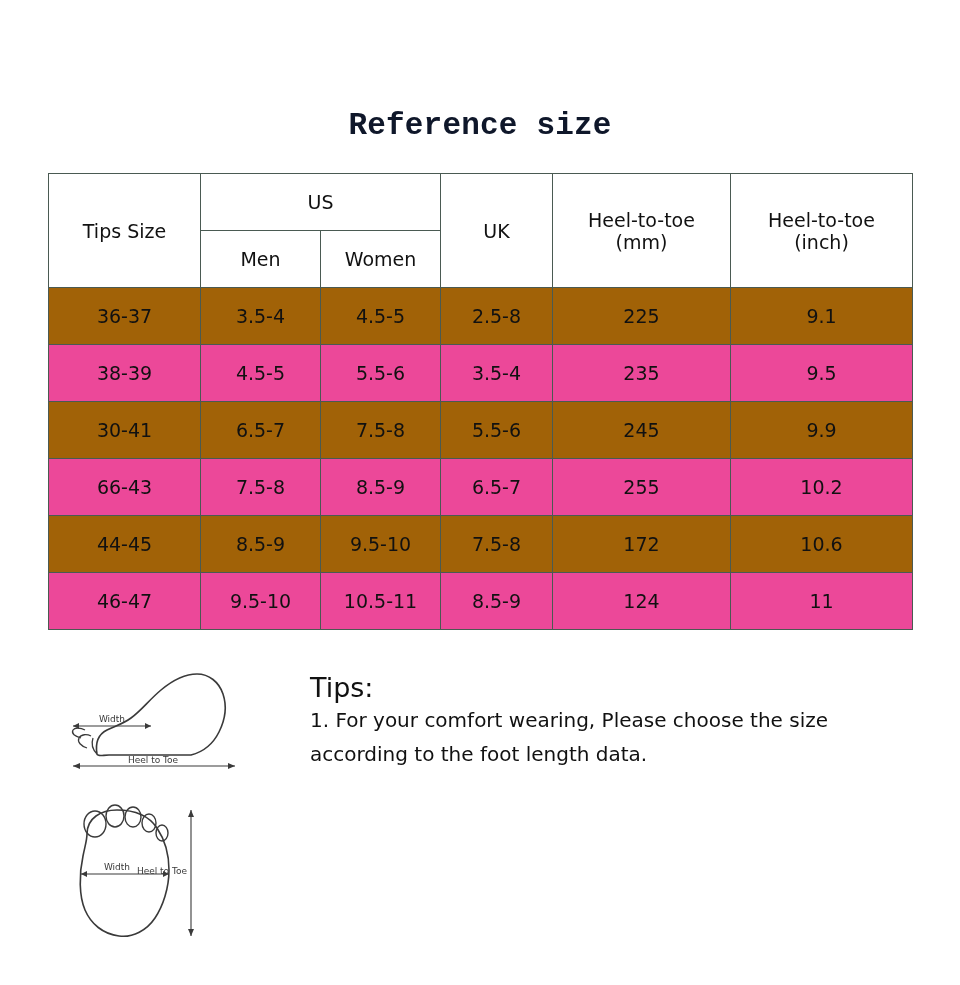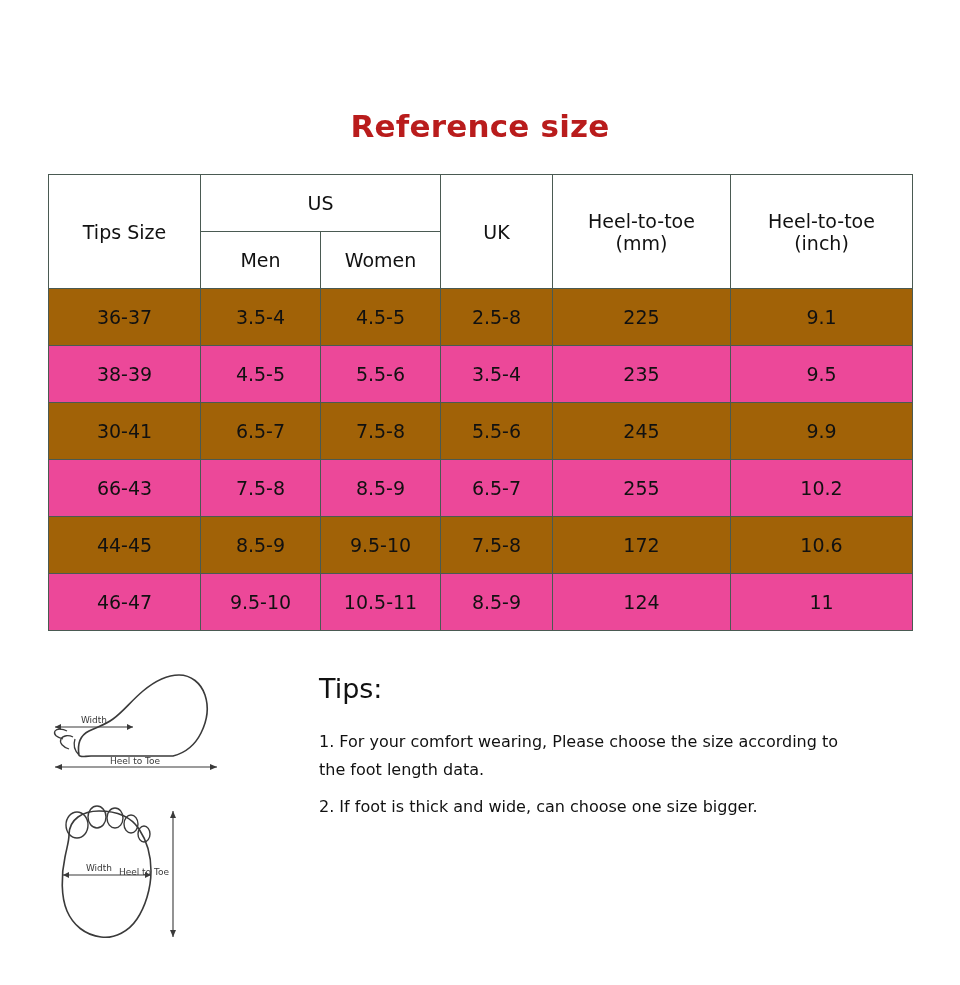"Reference size" .title { color: #b91c1c -> #0f172a; font-family: none -> Liberation Mono, monospace }
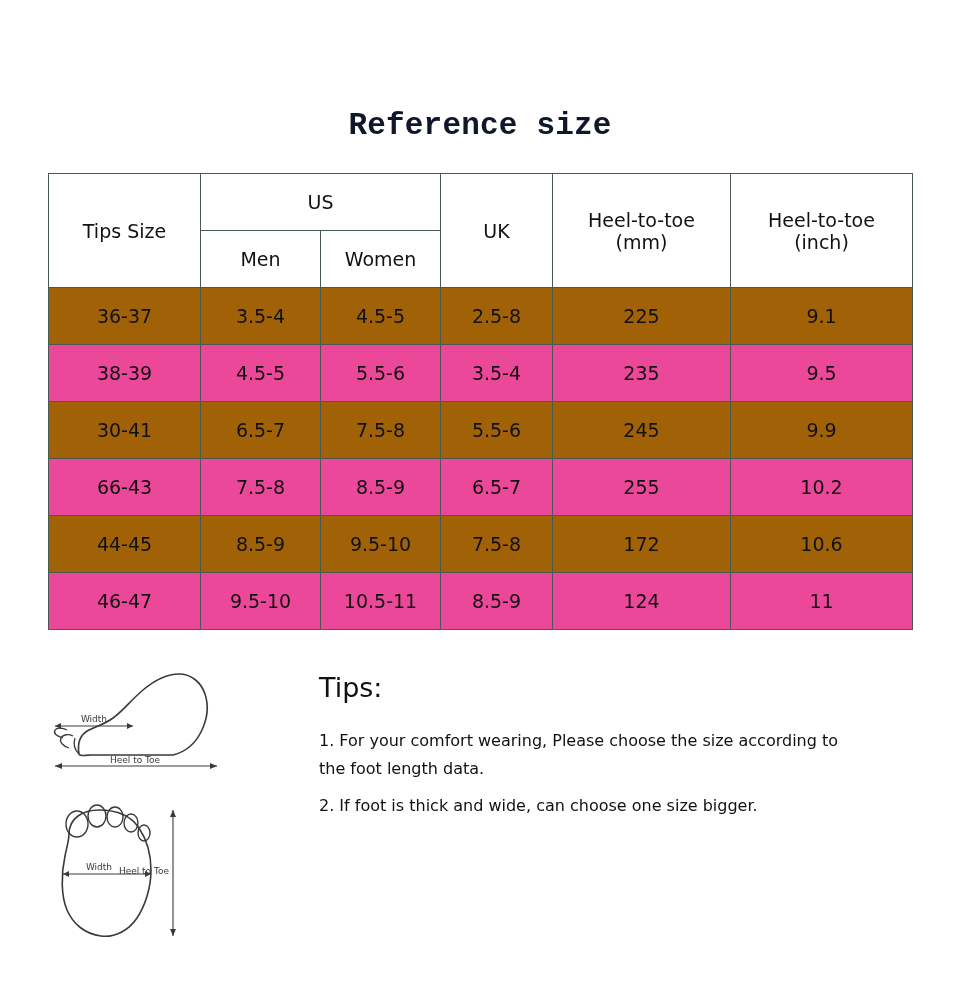"Tips:" .tips-title { margin-bottom: 24px -> none }
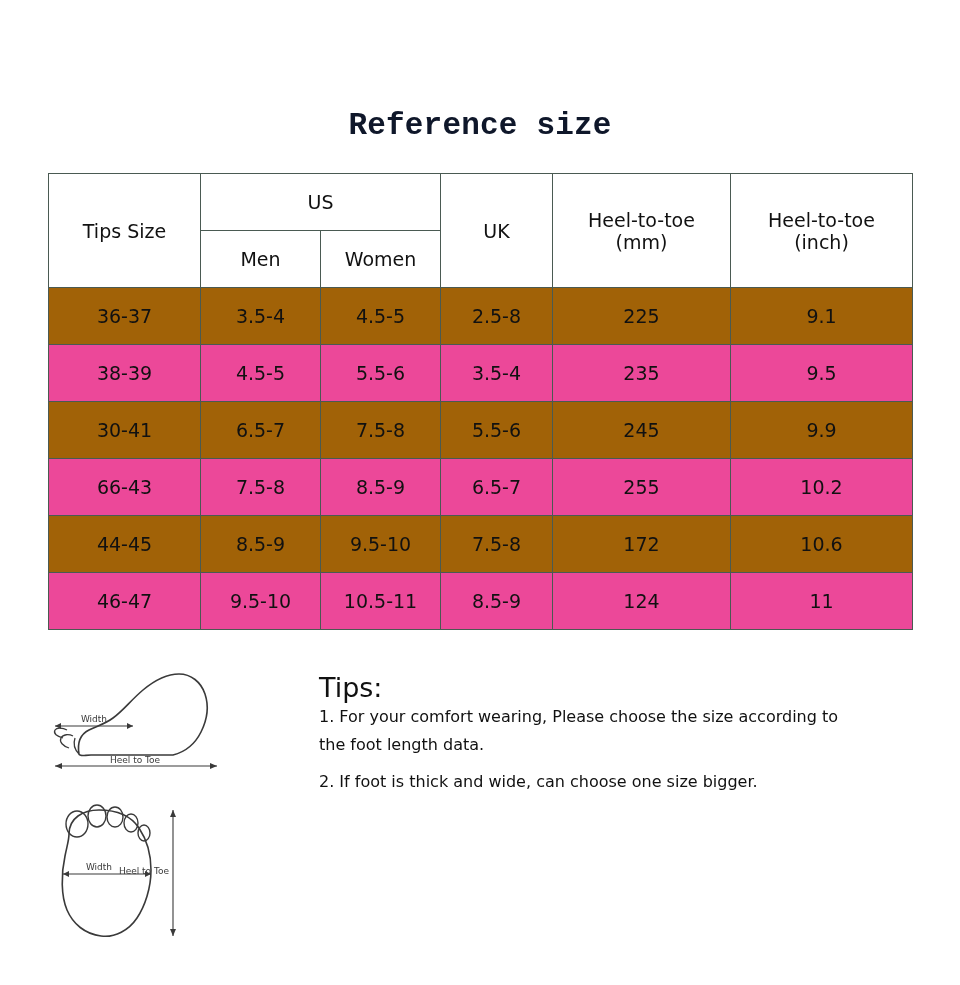"Width" .diagrams { margin-left: 9px -> none; padding-left: 30px -> 57px }
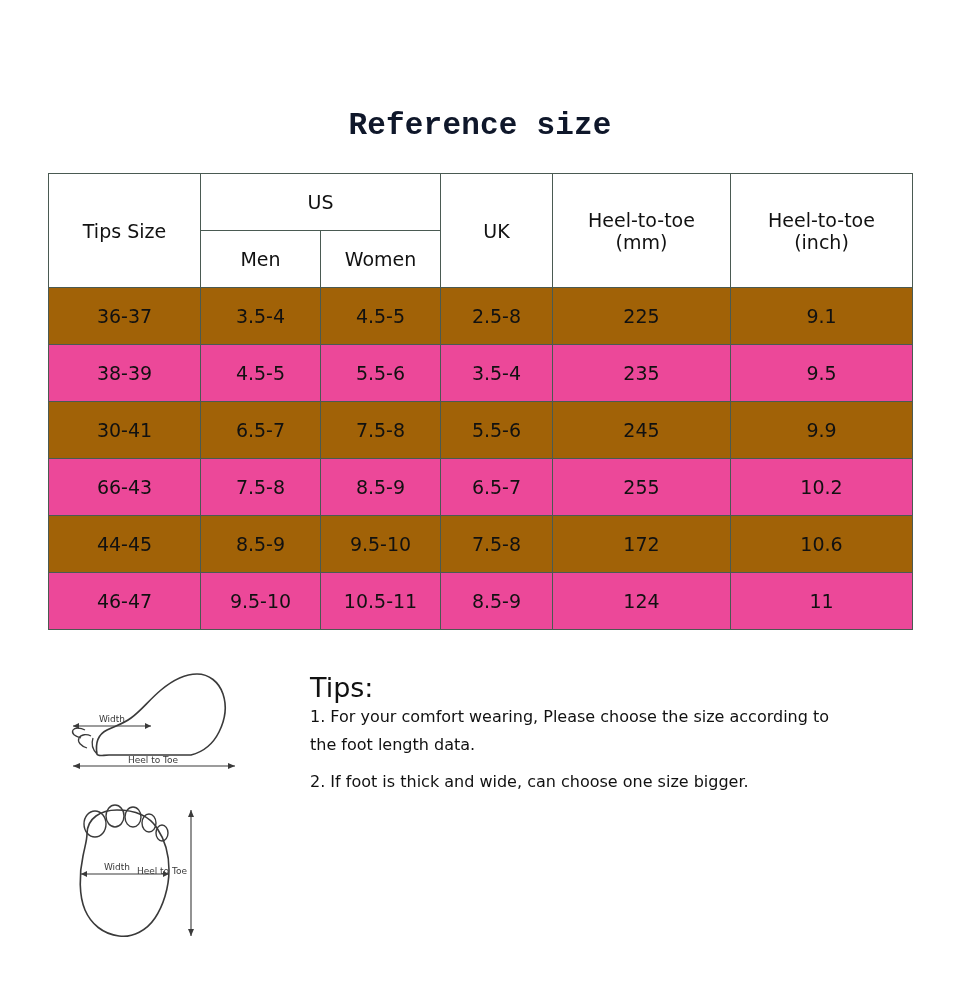"1. For your comfort wearing," .tip-line { font-size: 16px -> 20px }
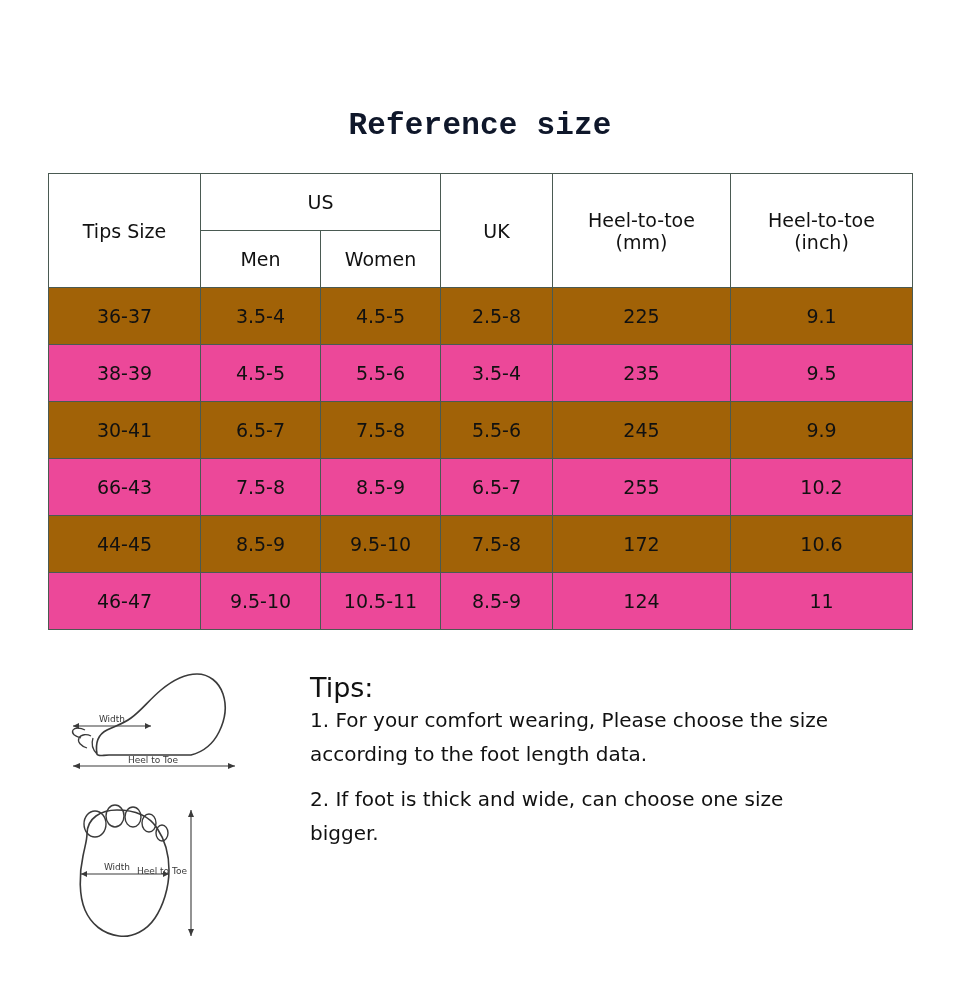"2. If foot is thick" div.tip-line { html: <div>2. If foot is thick and wide, can choose one size bigger.</div> -> none }
